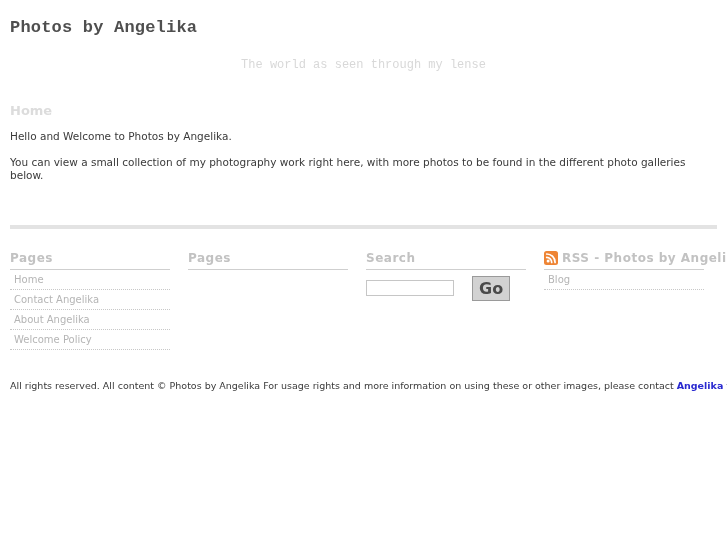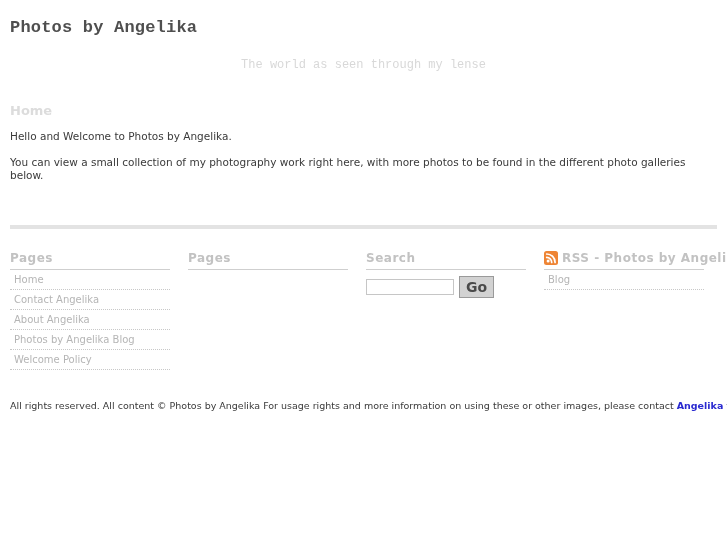"Go" .searchform button { font-size: 14px -> 16px; margin-left: 5px -> 18px }
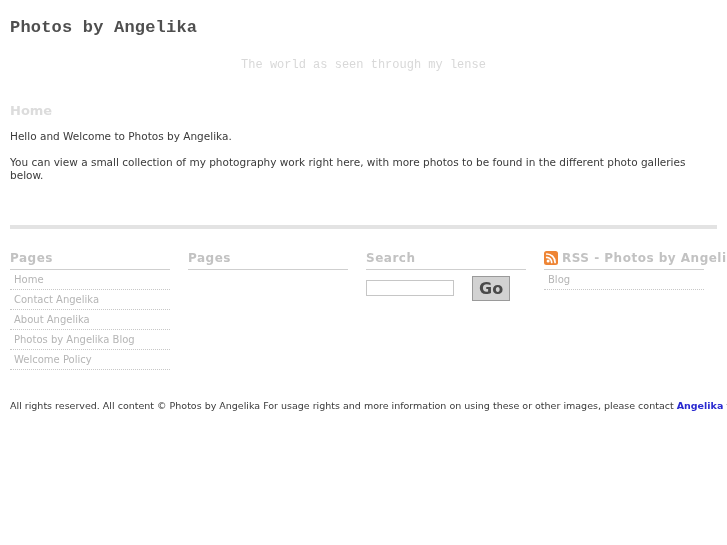"Photos by Angelika Blog" li { html: <li>Photos by Angelika Blog</li> -> none }
